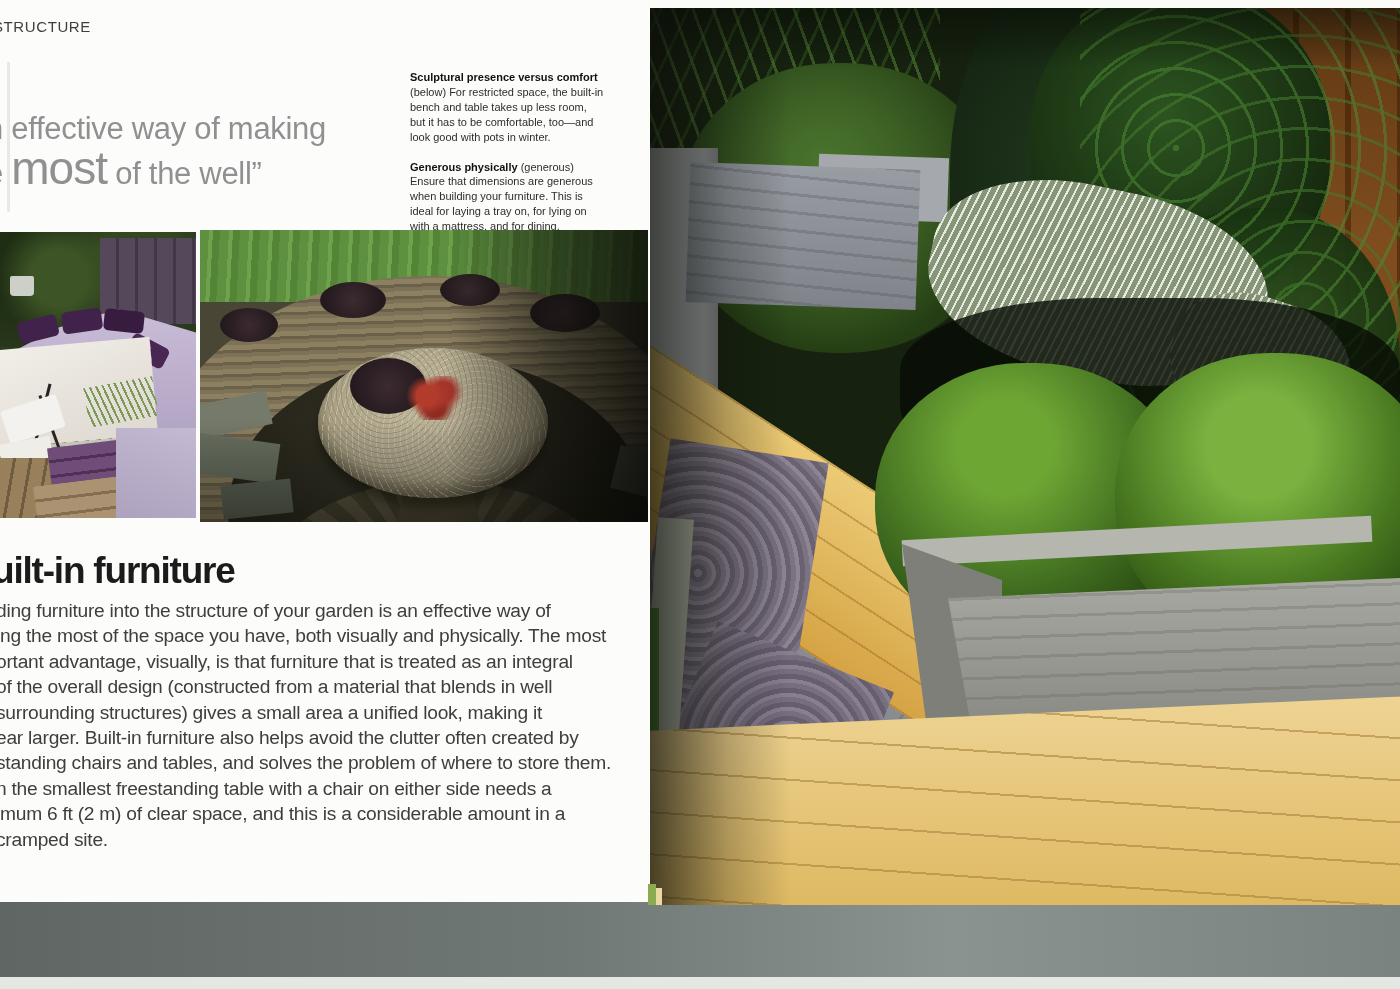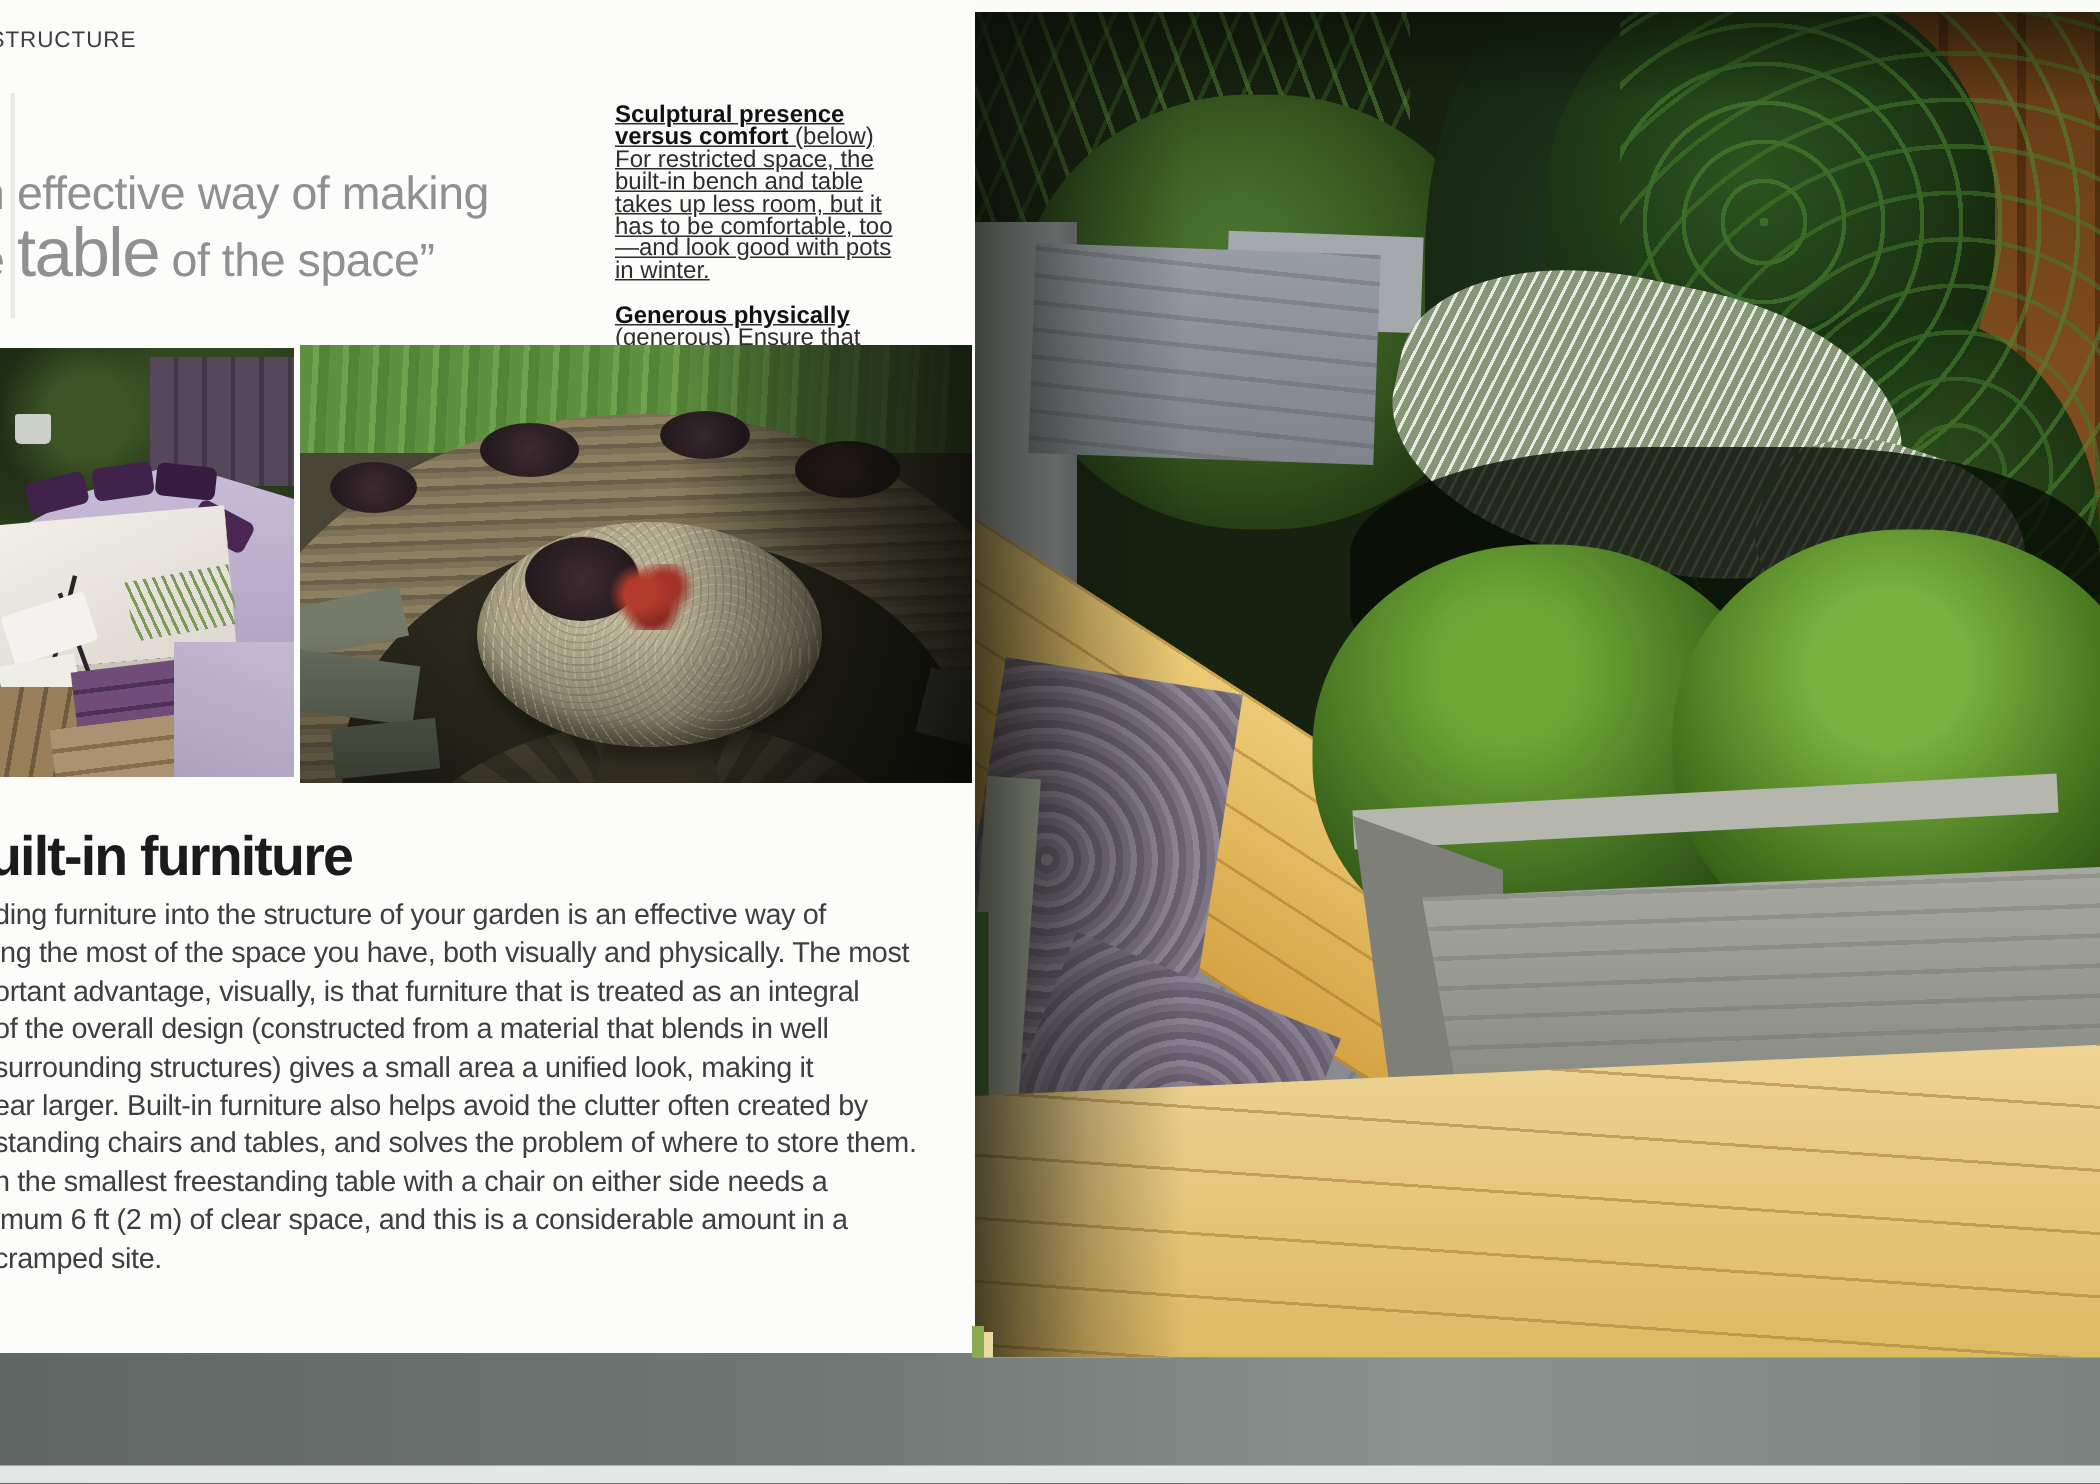"Sculptural presence versus comfort" .captions { font-size: 16px -> 11px; text-decoration: underline -> none }
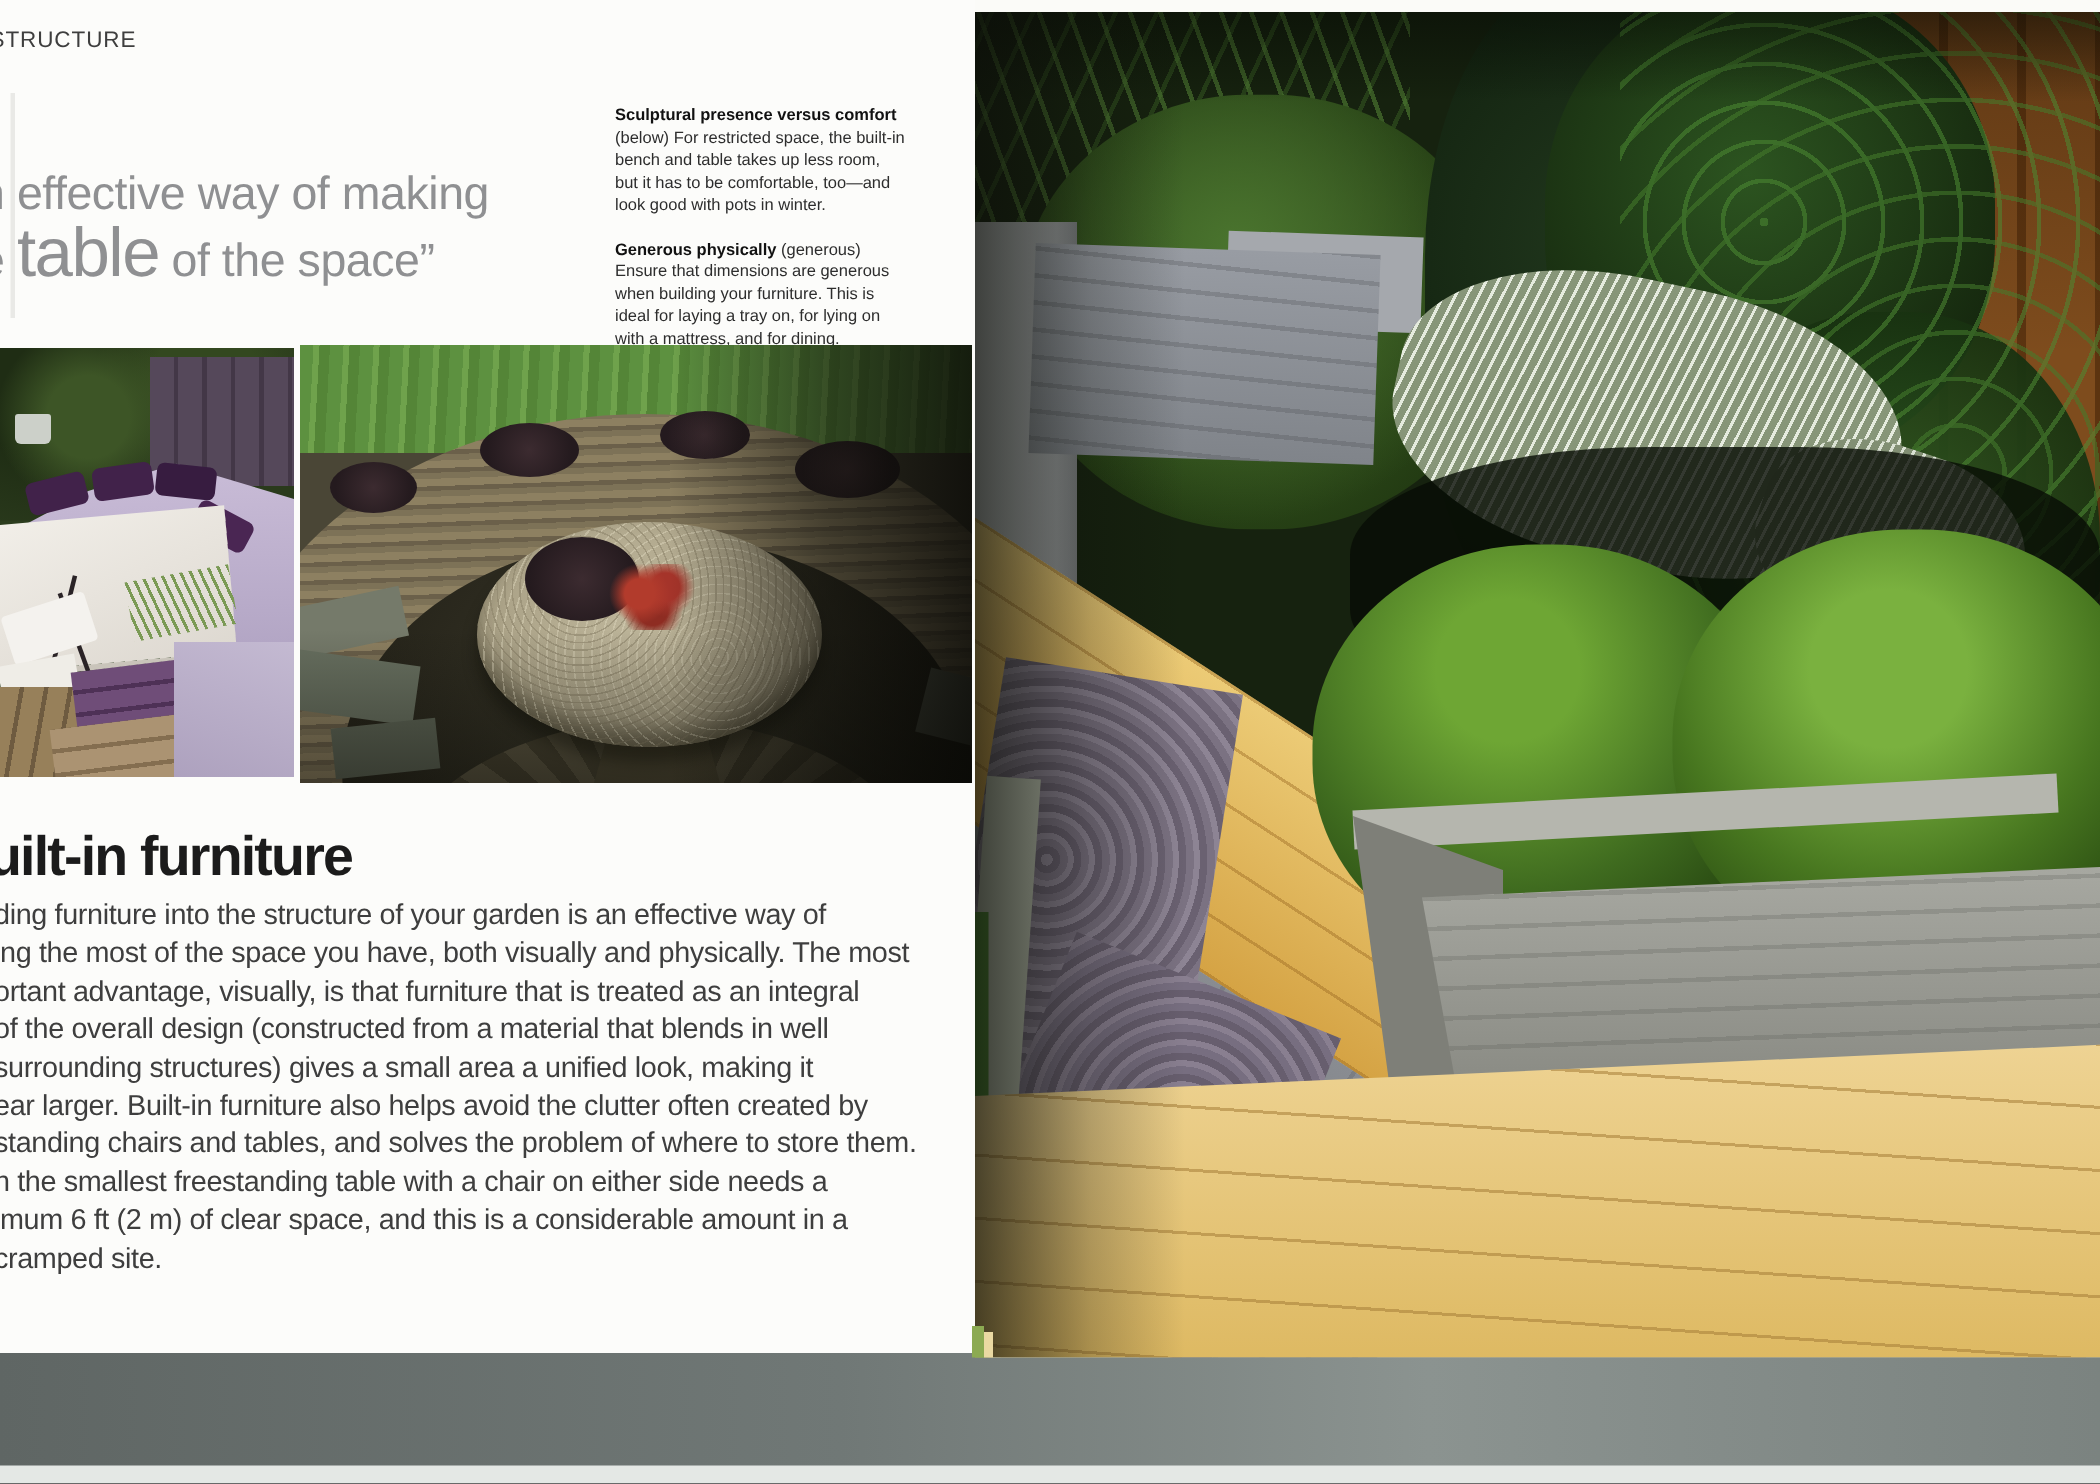"table" span.pq-big { text: table -> most }
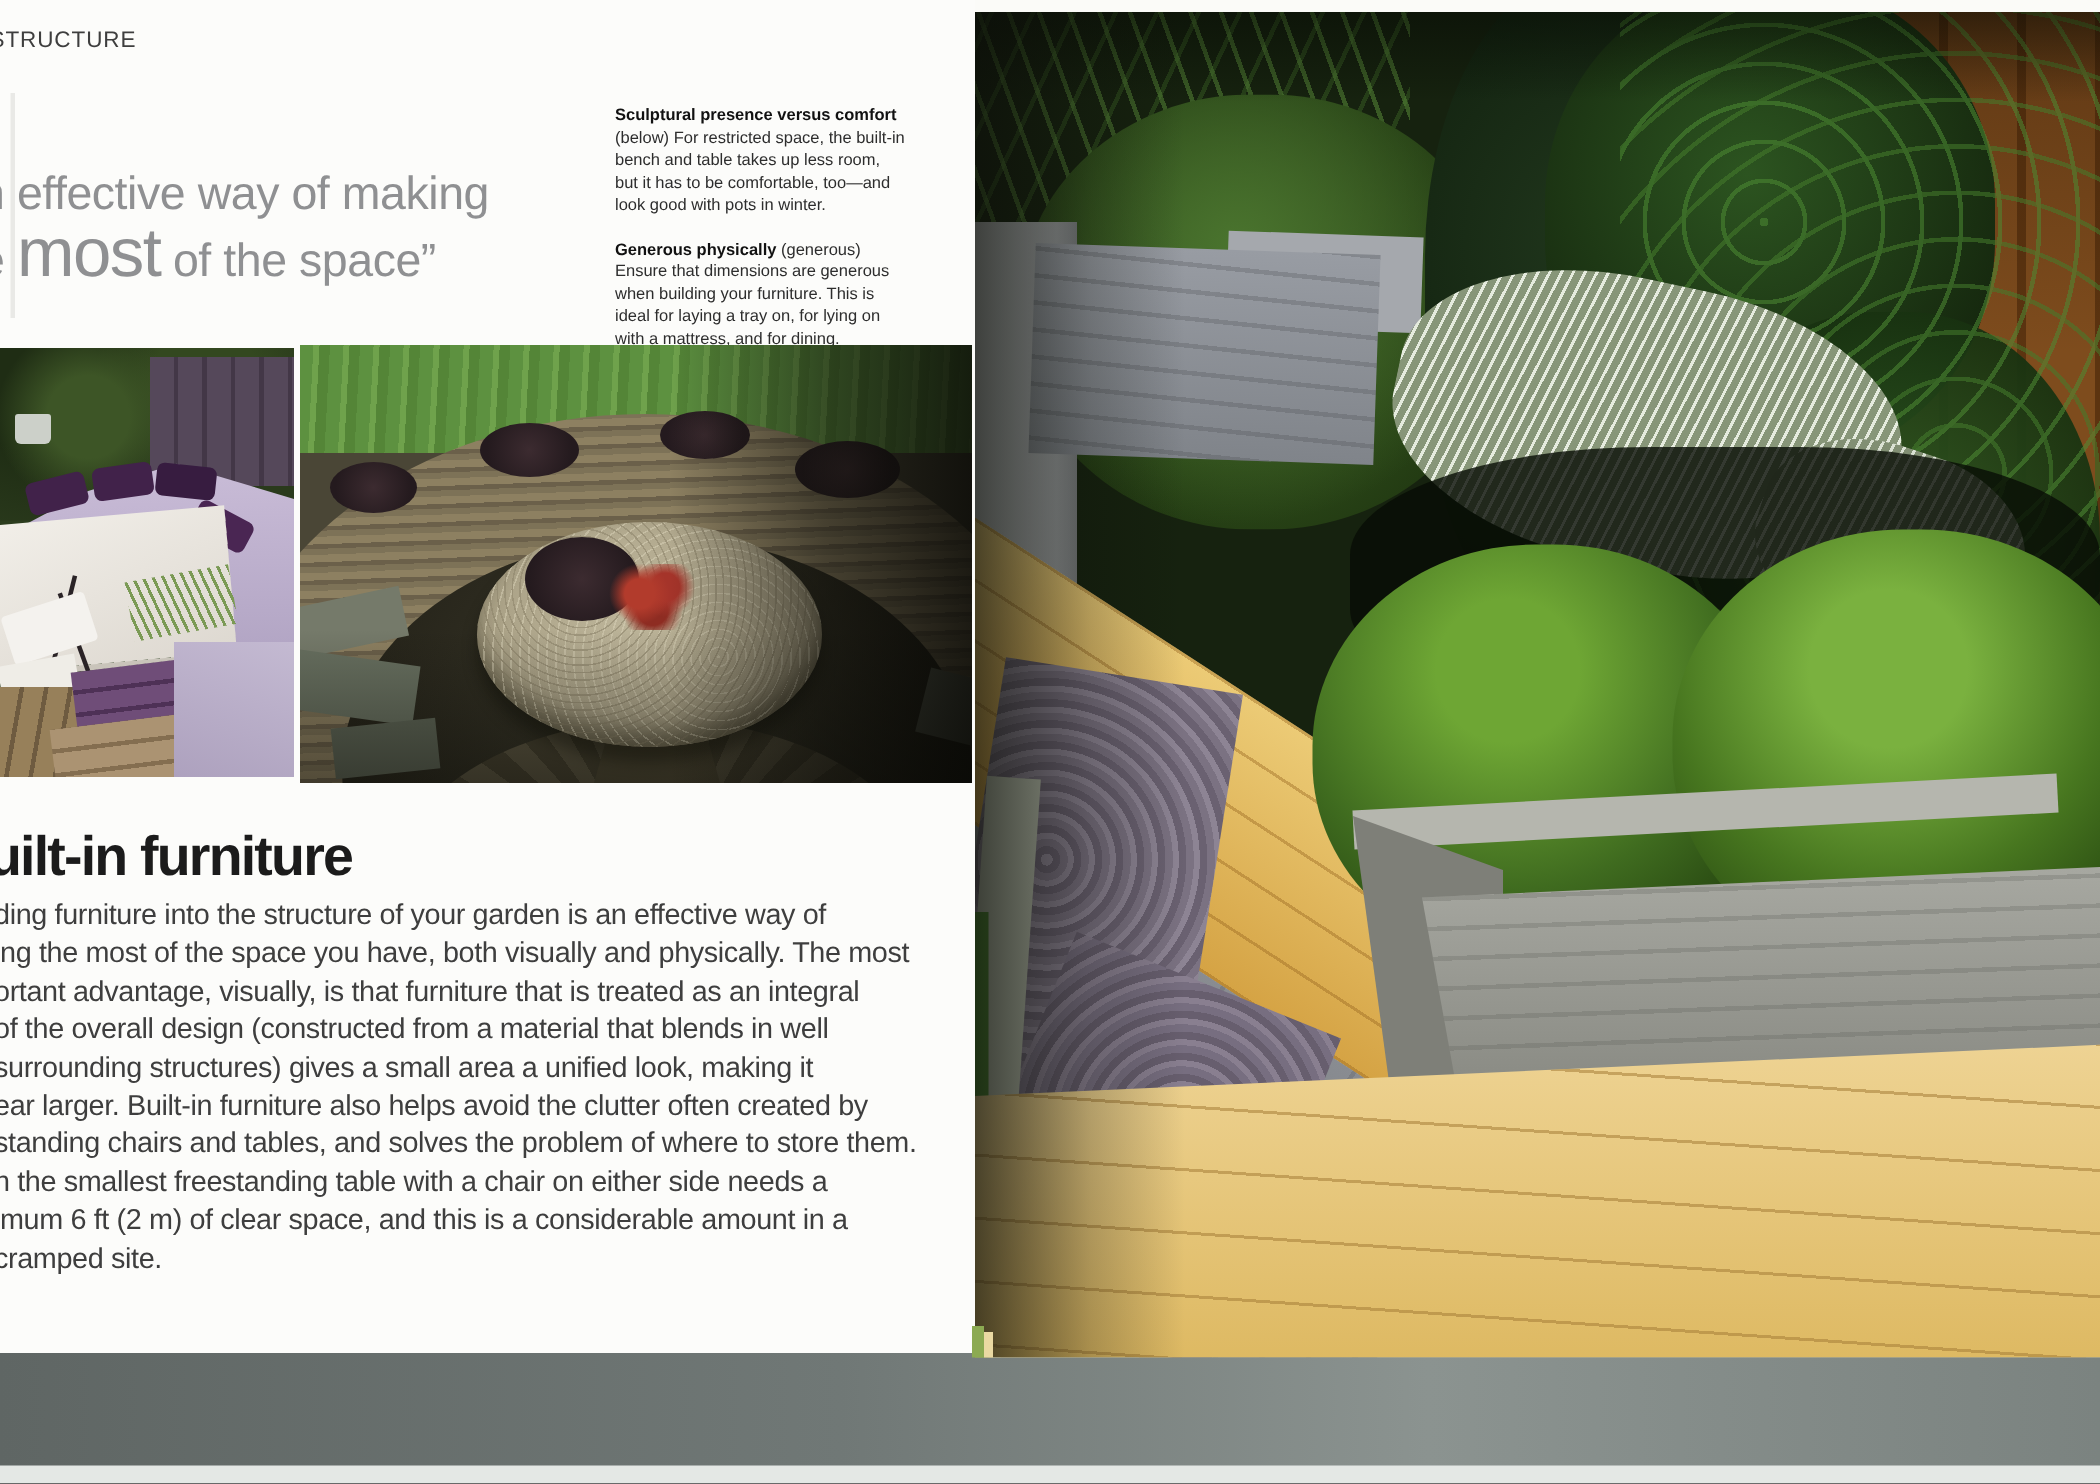"of the space”" span { text: space -> well }
